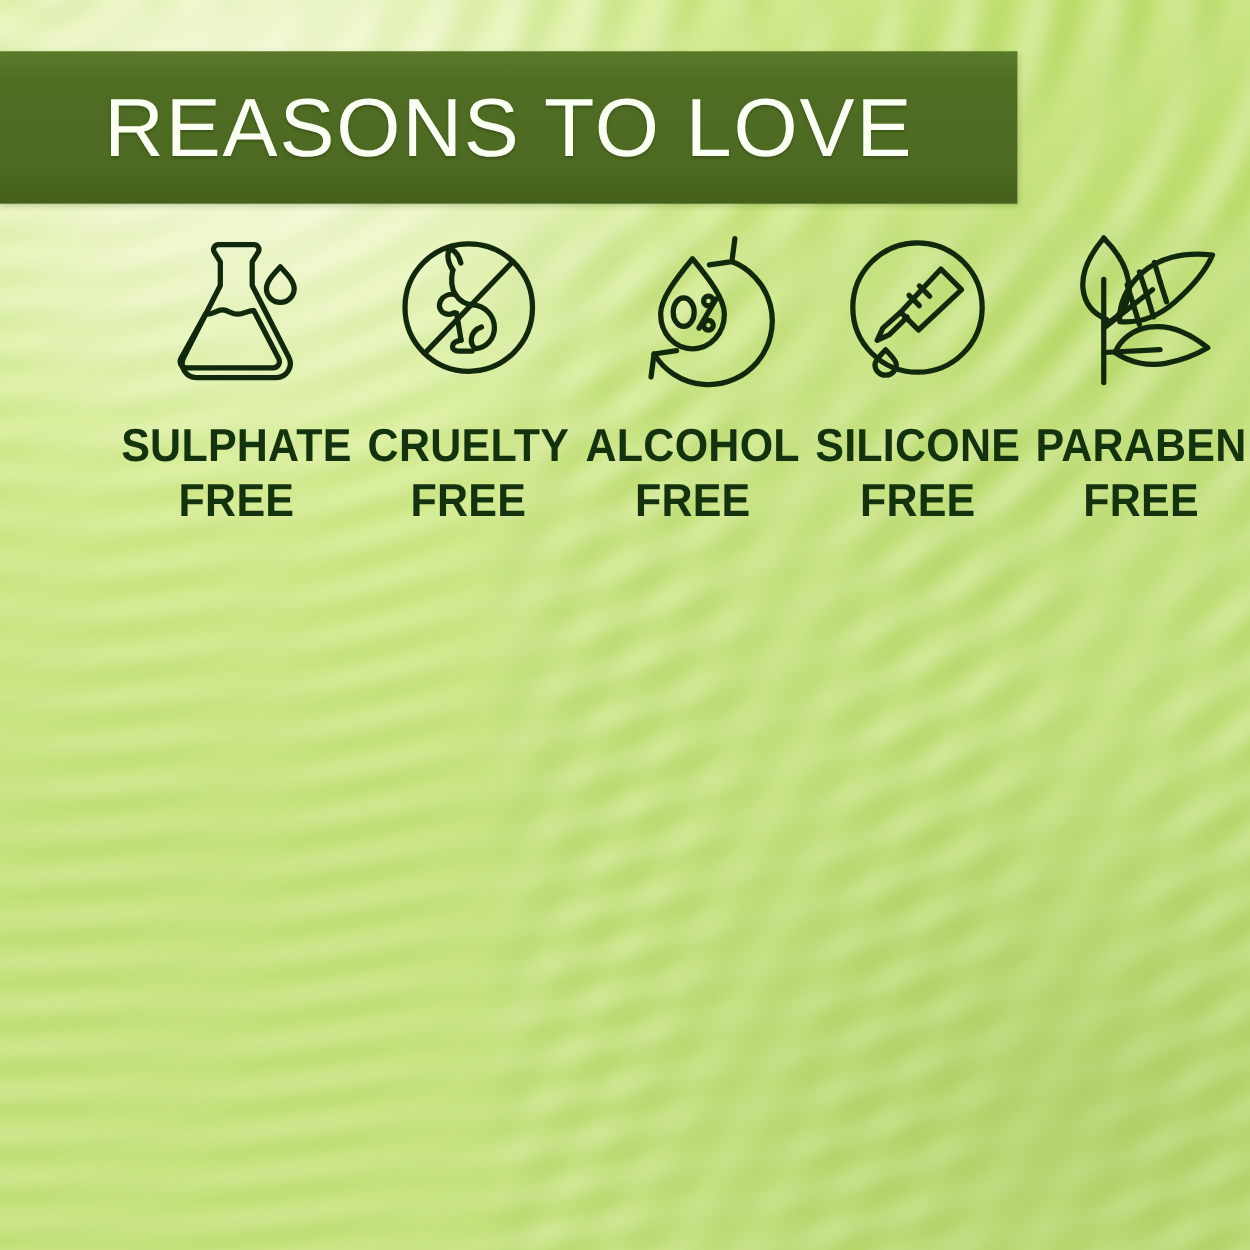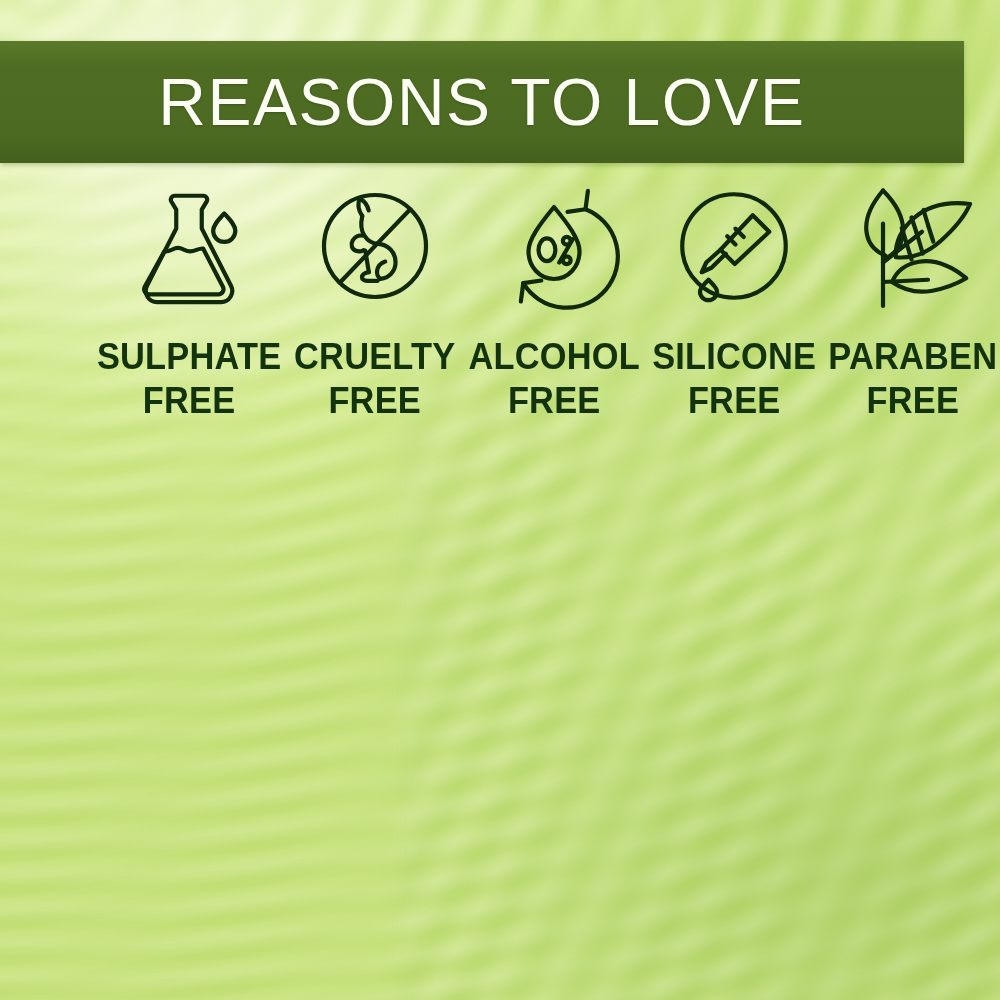"REASONS TO LOVE" .header-band { width: 964px -> 814px }
